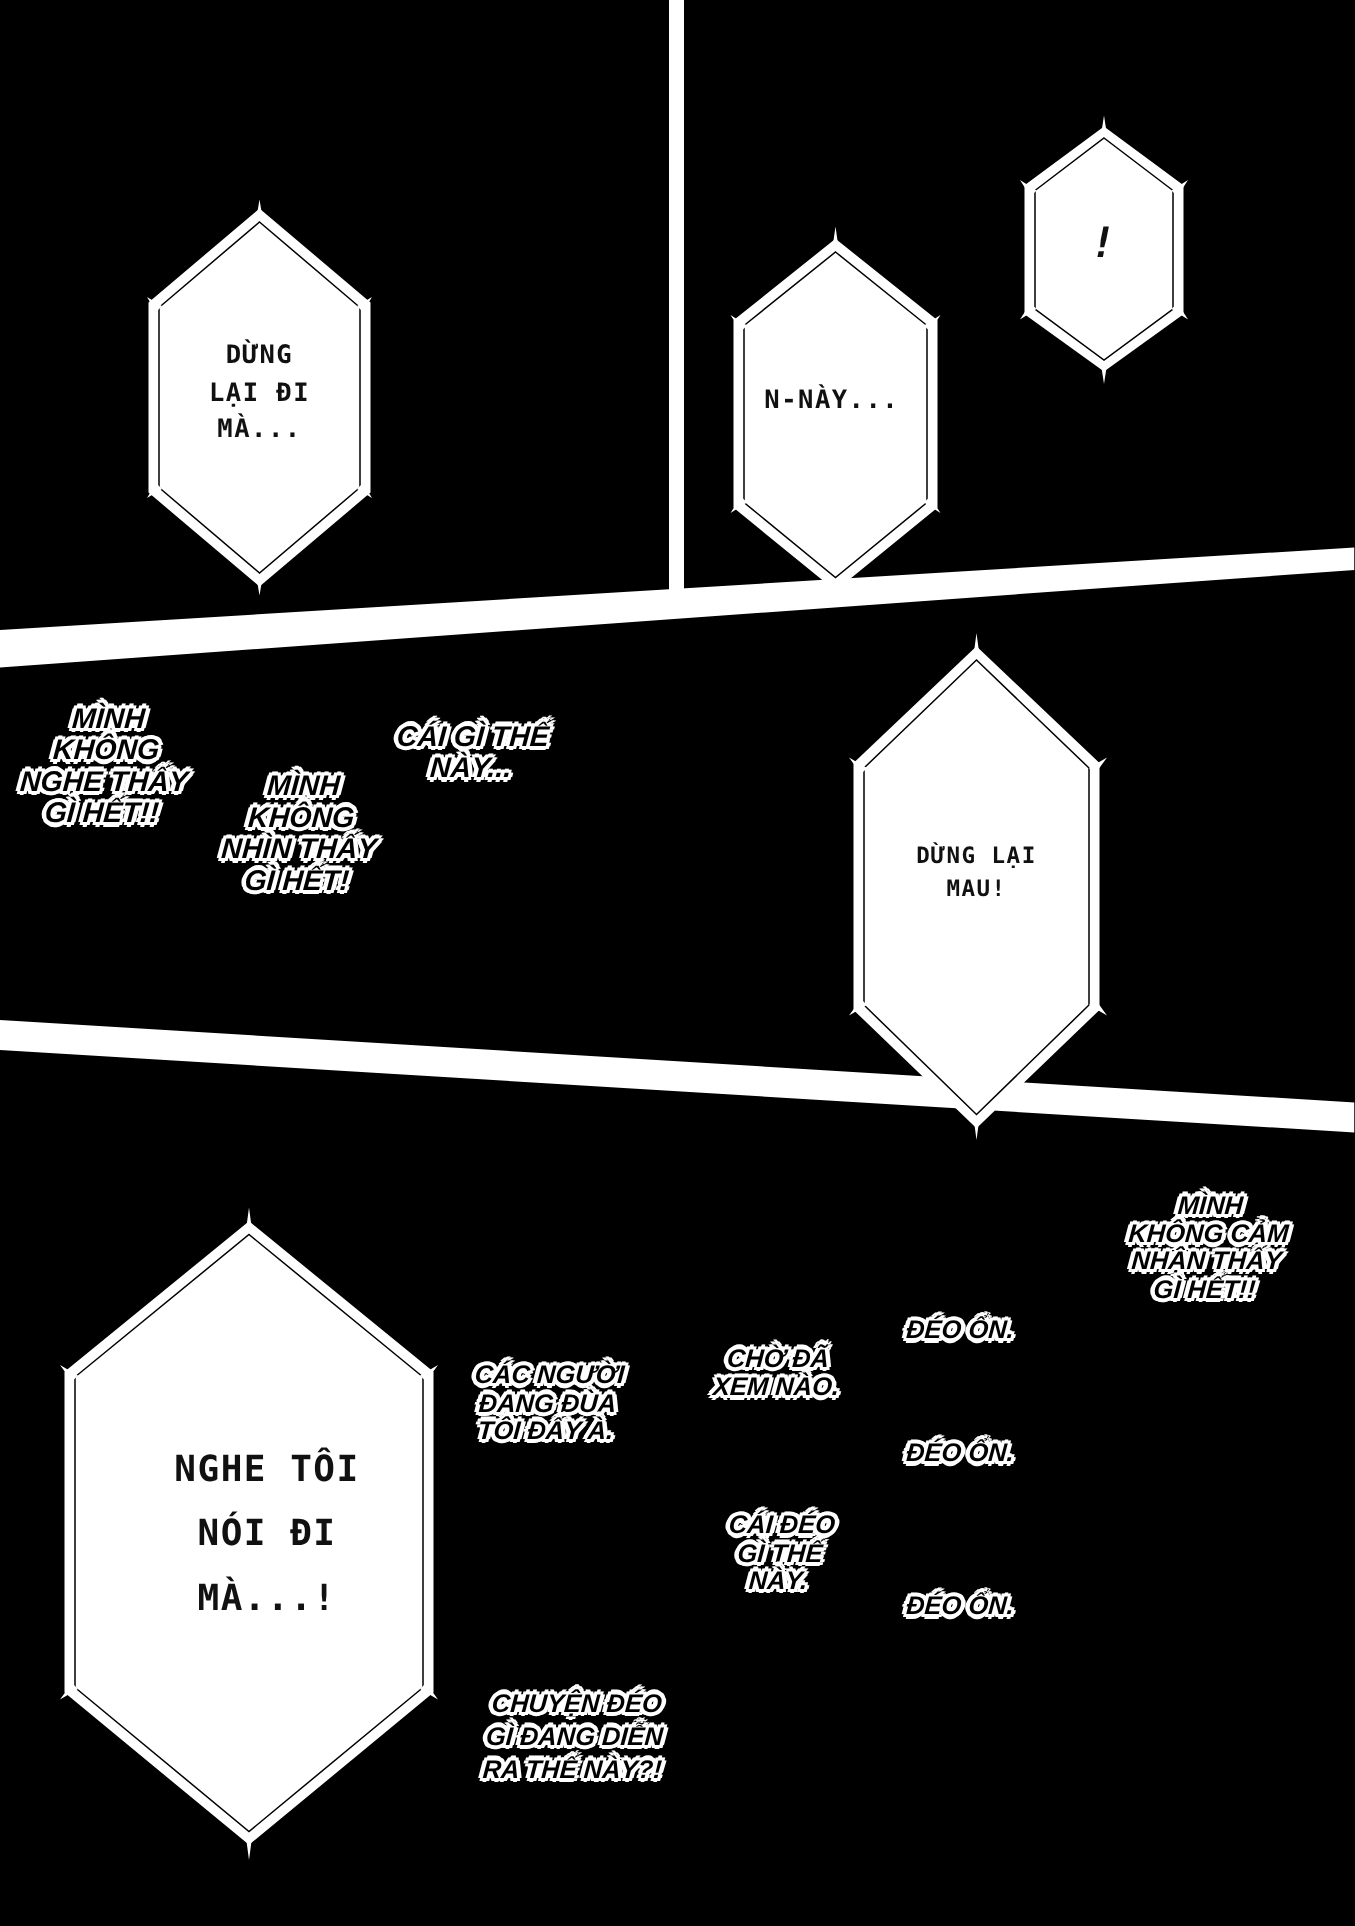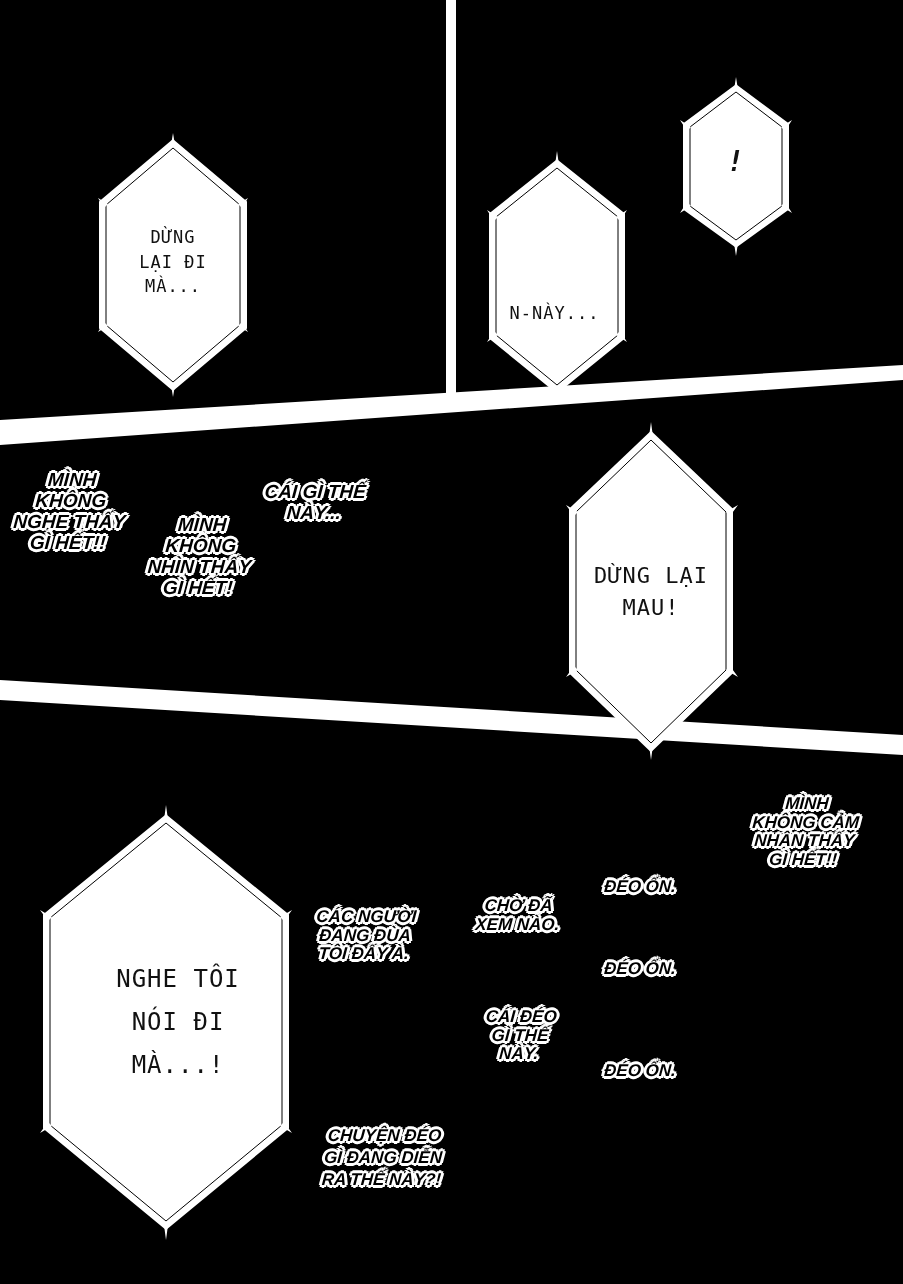"DỪNG" .bubble-text { font-weight: none -> bold }
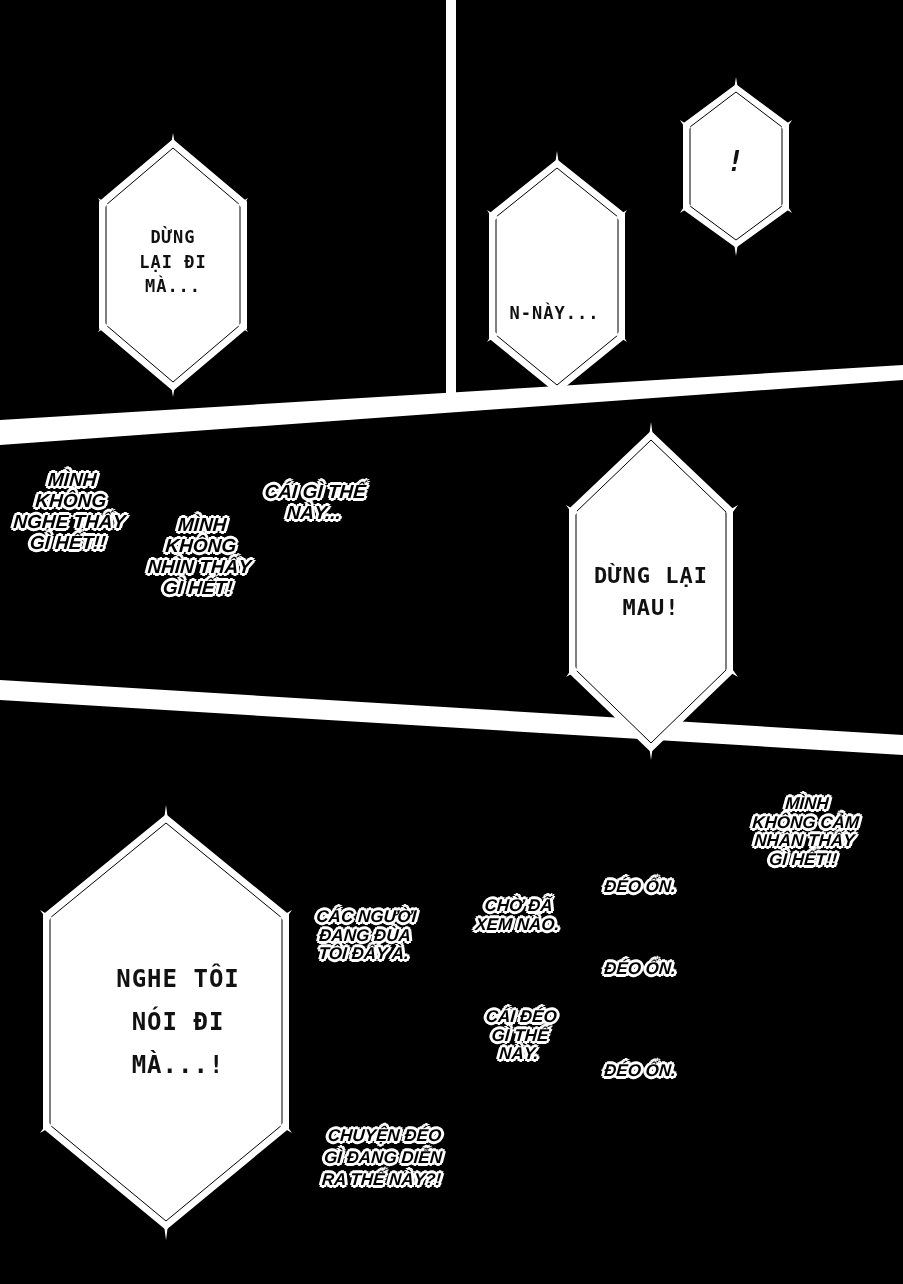"N-NÀY..." div.bubble-text { margin-top: 46px -> none }
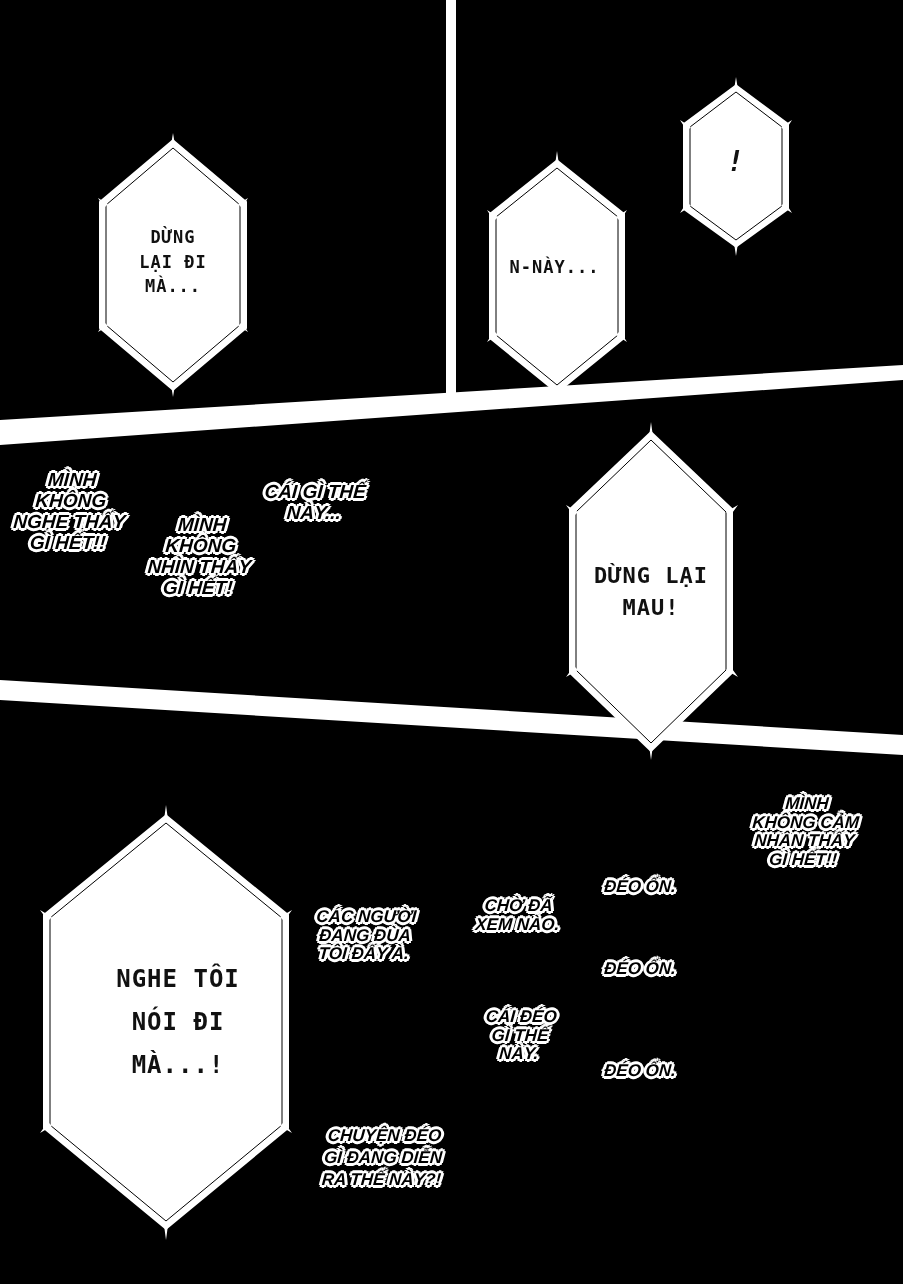"DỪNG LẠI" div.bubble-text { font-size: 22px -> 15px }
